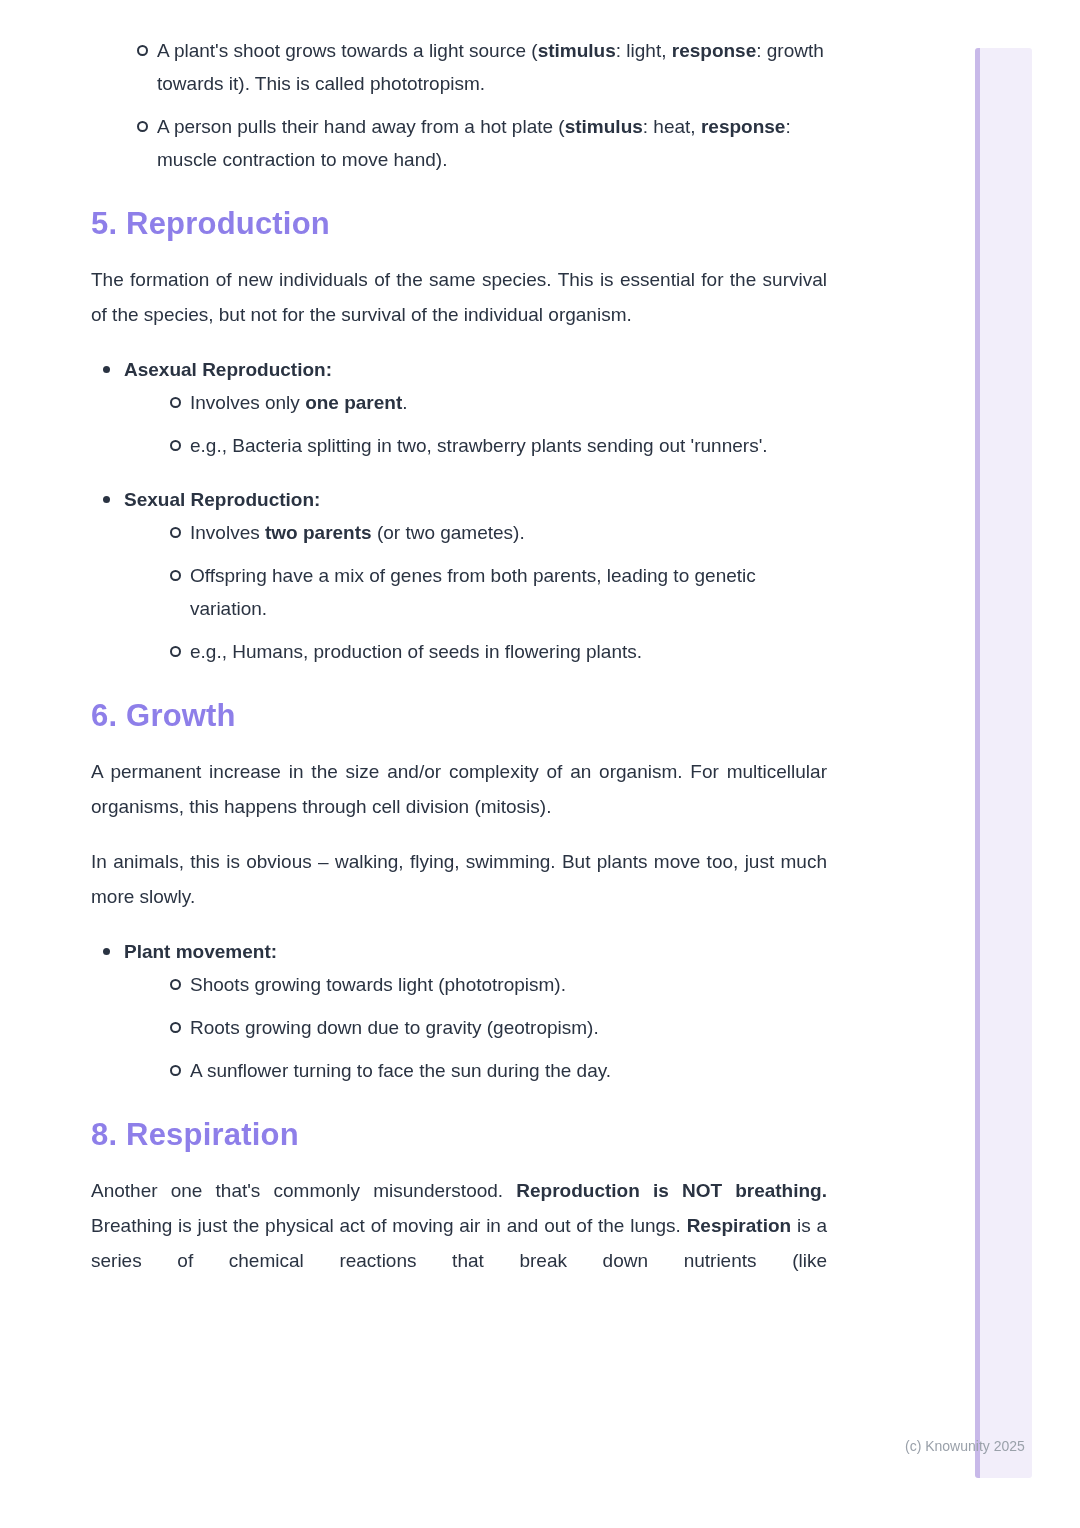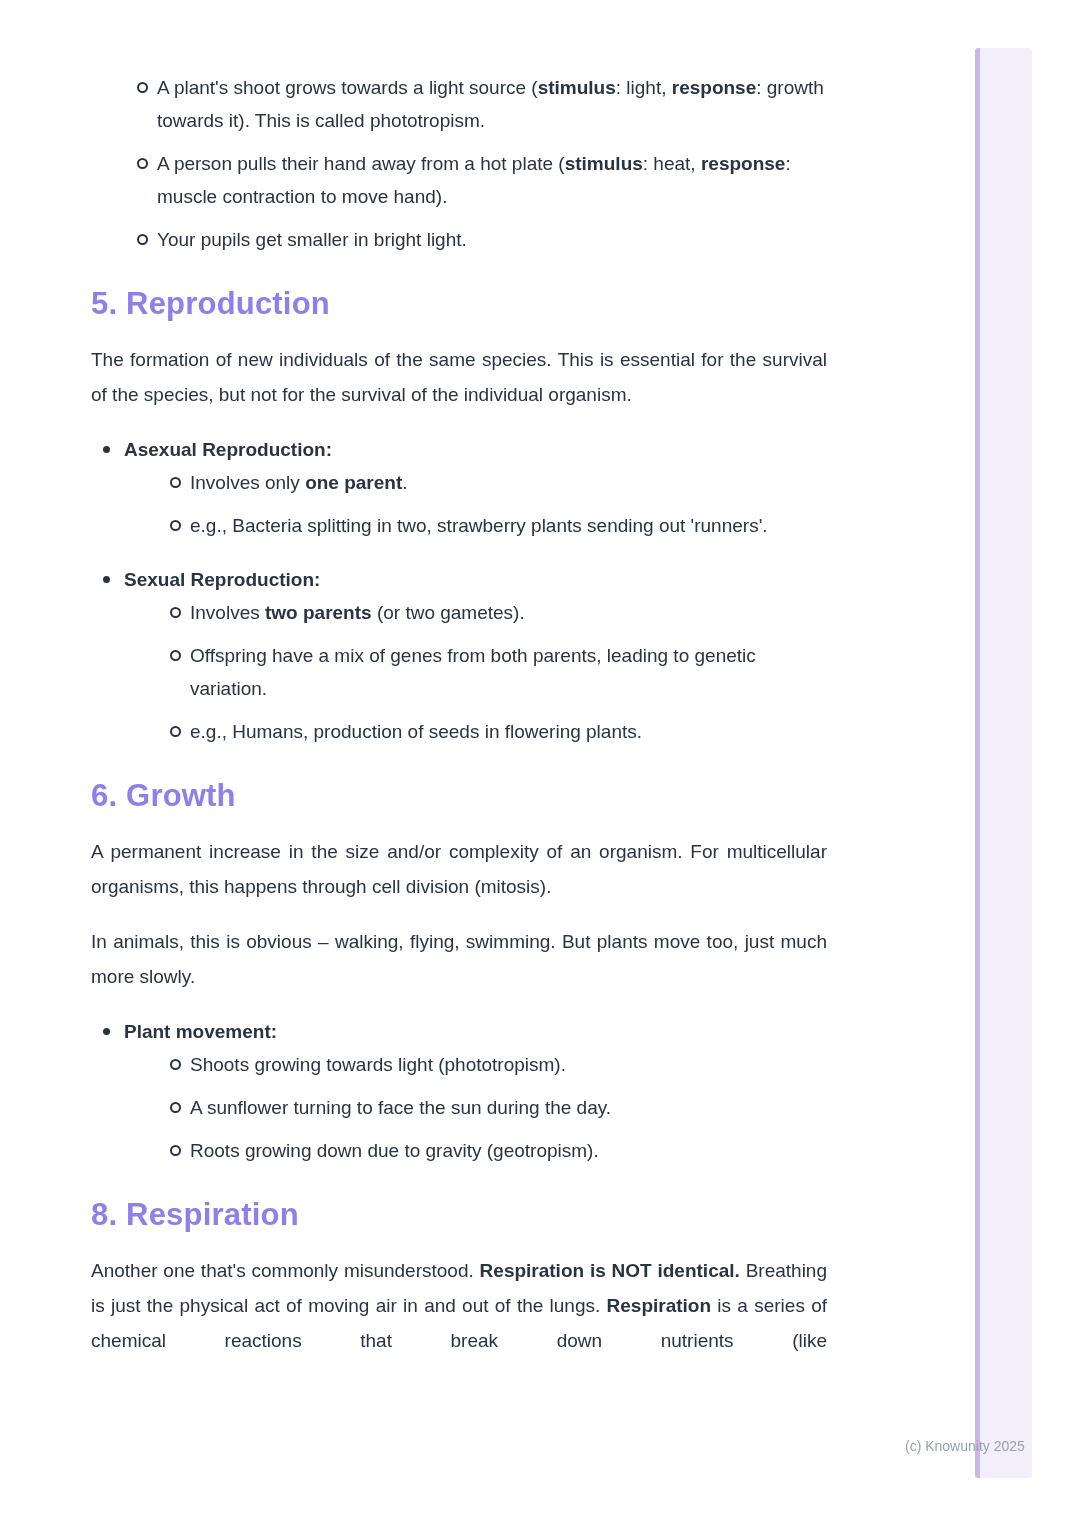"A plant's shoot grows towards" .content { padding-top: 71px -> 34px }
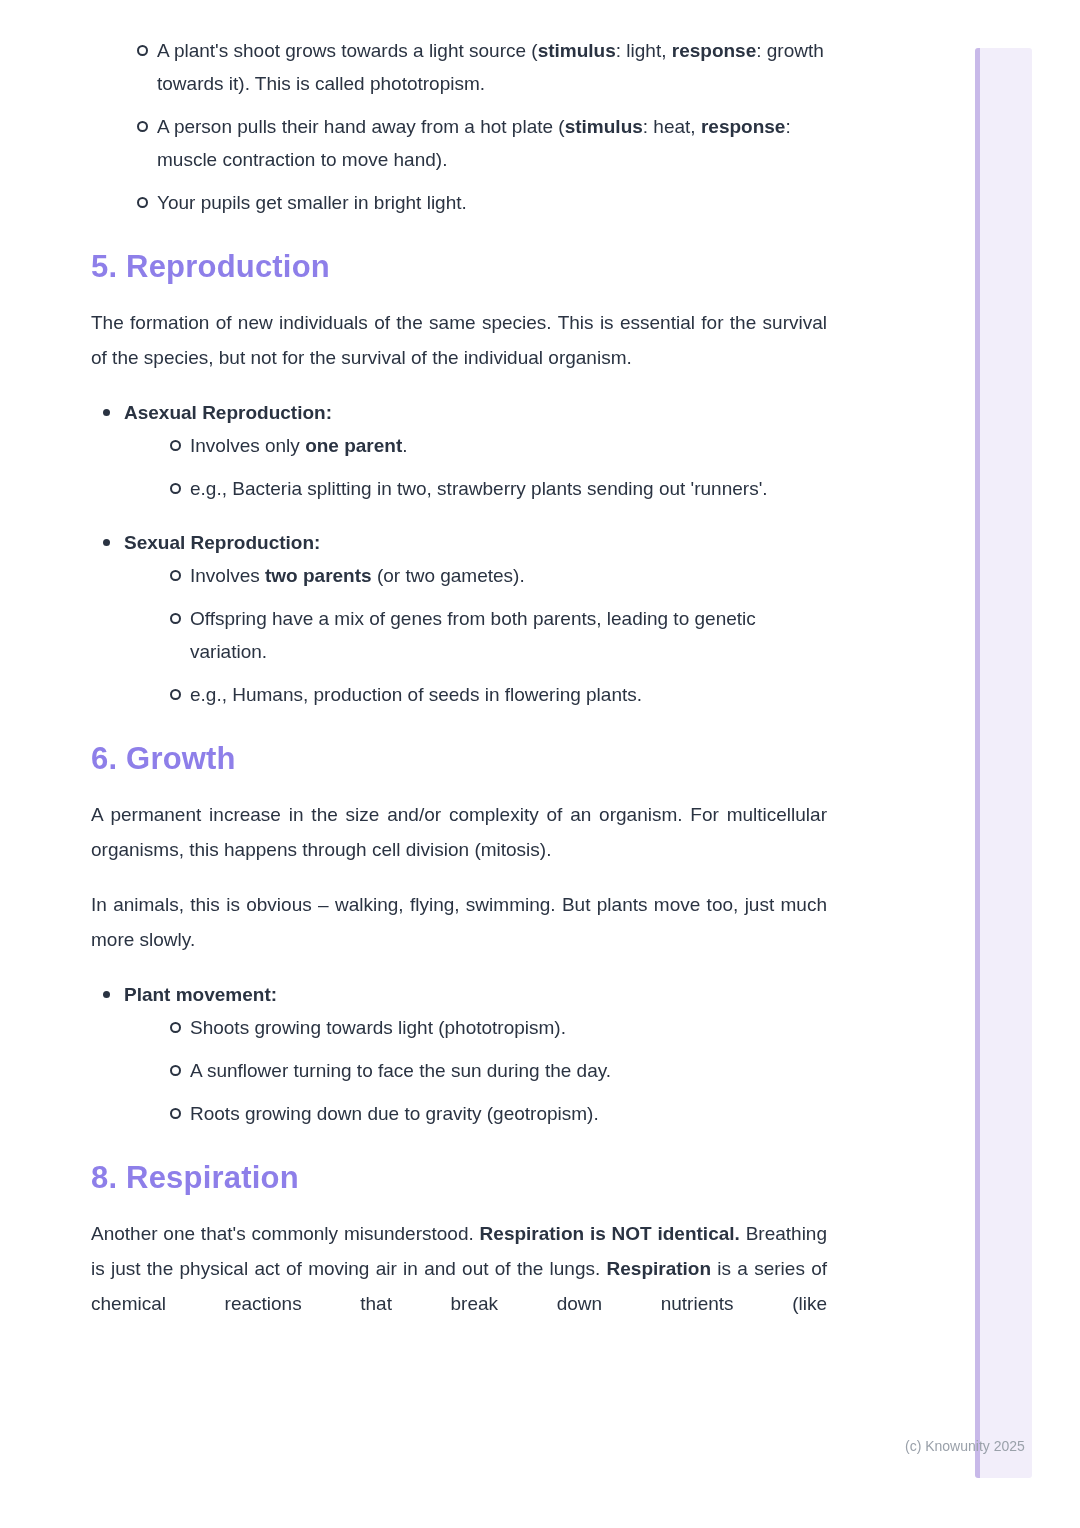"Your pupils get smaller in" li.sub-item { html: <li><span></span><span>Your pupils get smaller in bright light.</span></li> -> none }
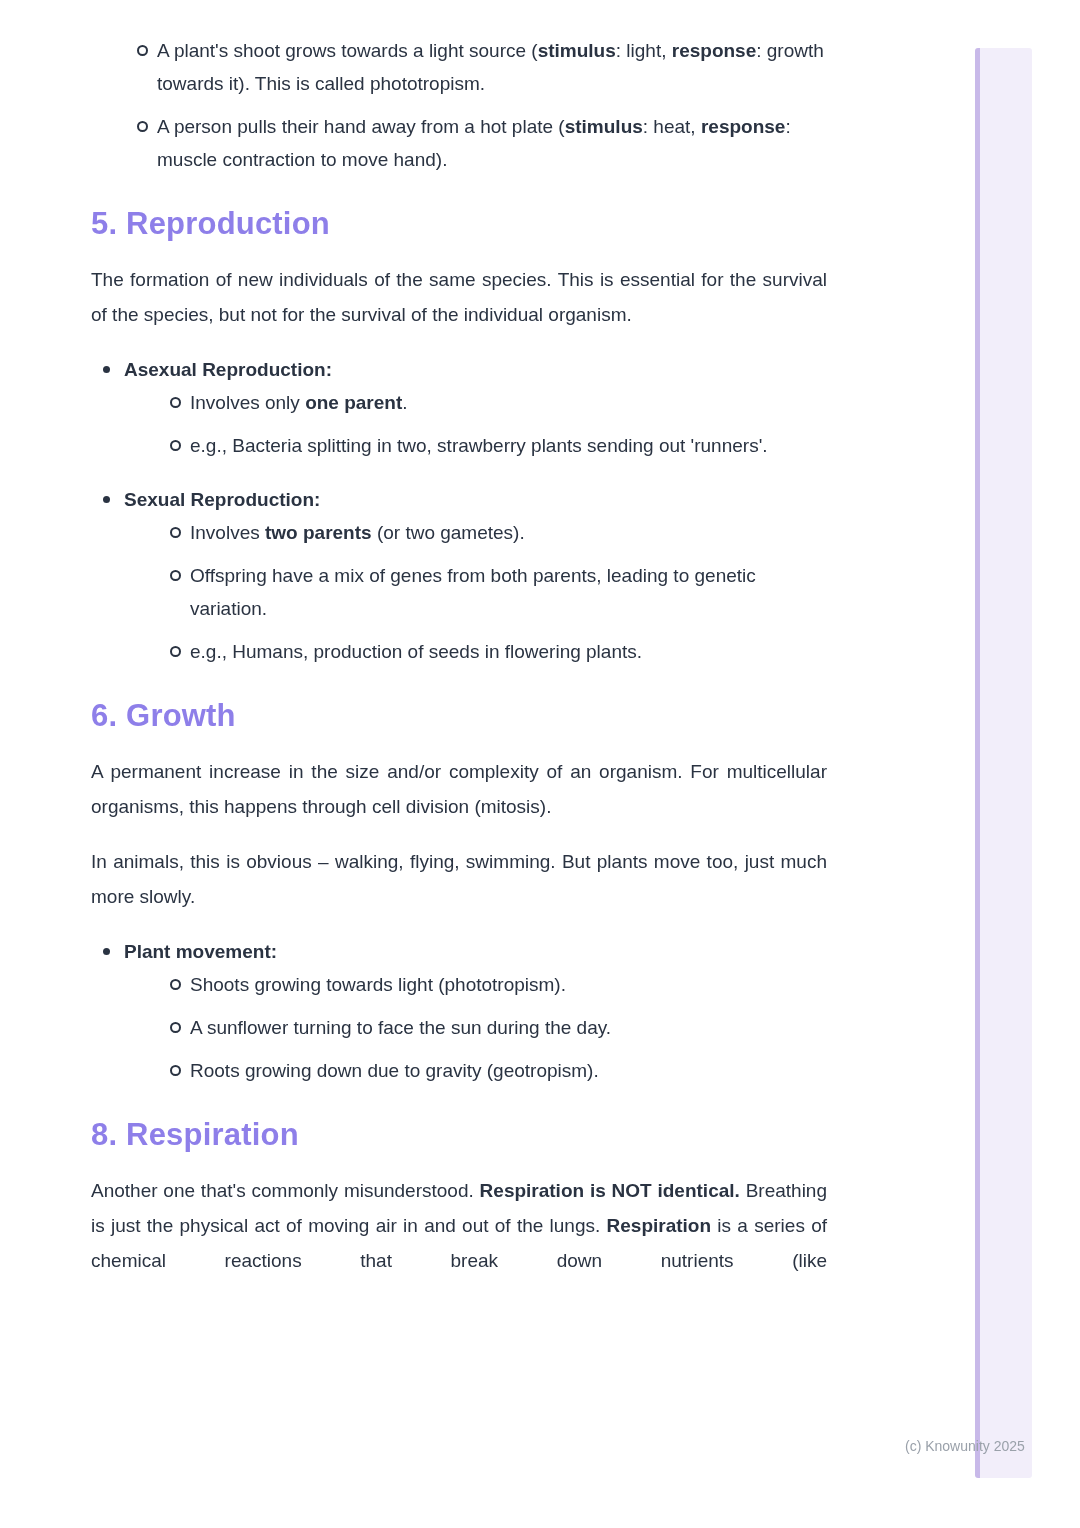"A sunflower turning to face" li.sub-item { order: before "Roots growing down due to" -> after "Roots growing down due to" }
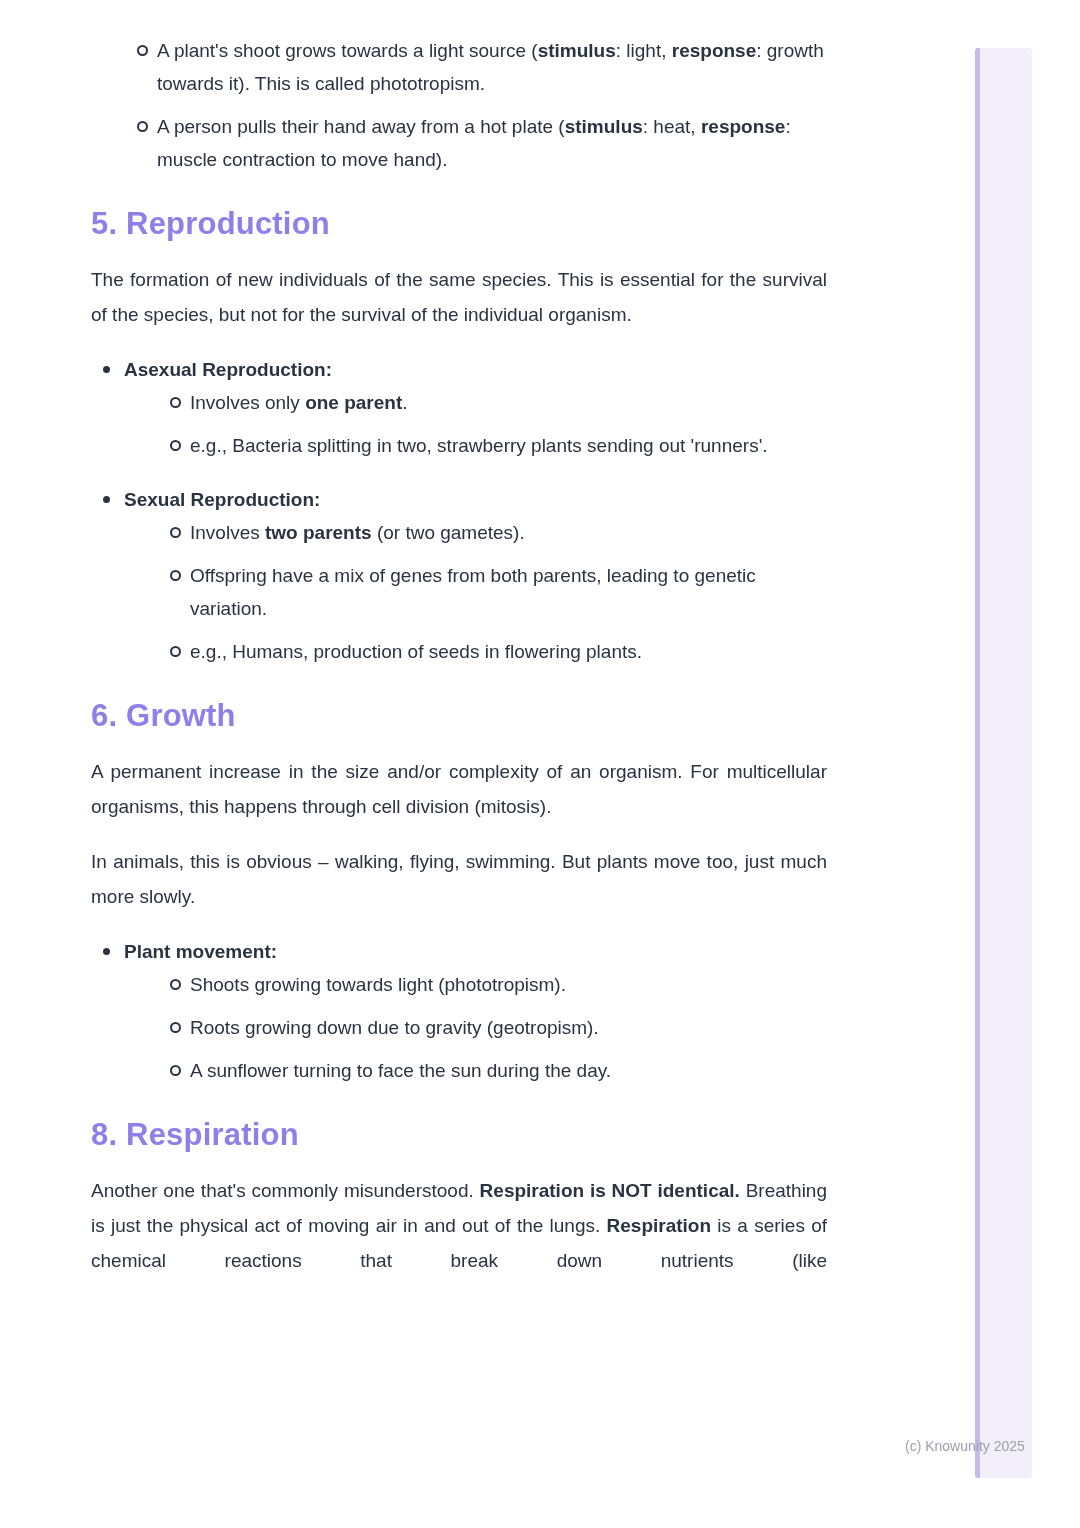"Respiration is NOT identical." strong { text: Respiration is NOT identical -> Reproduction is NOT breathing }
